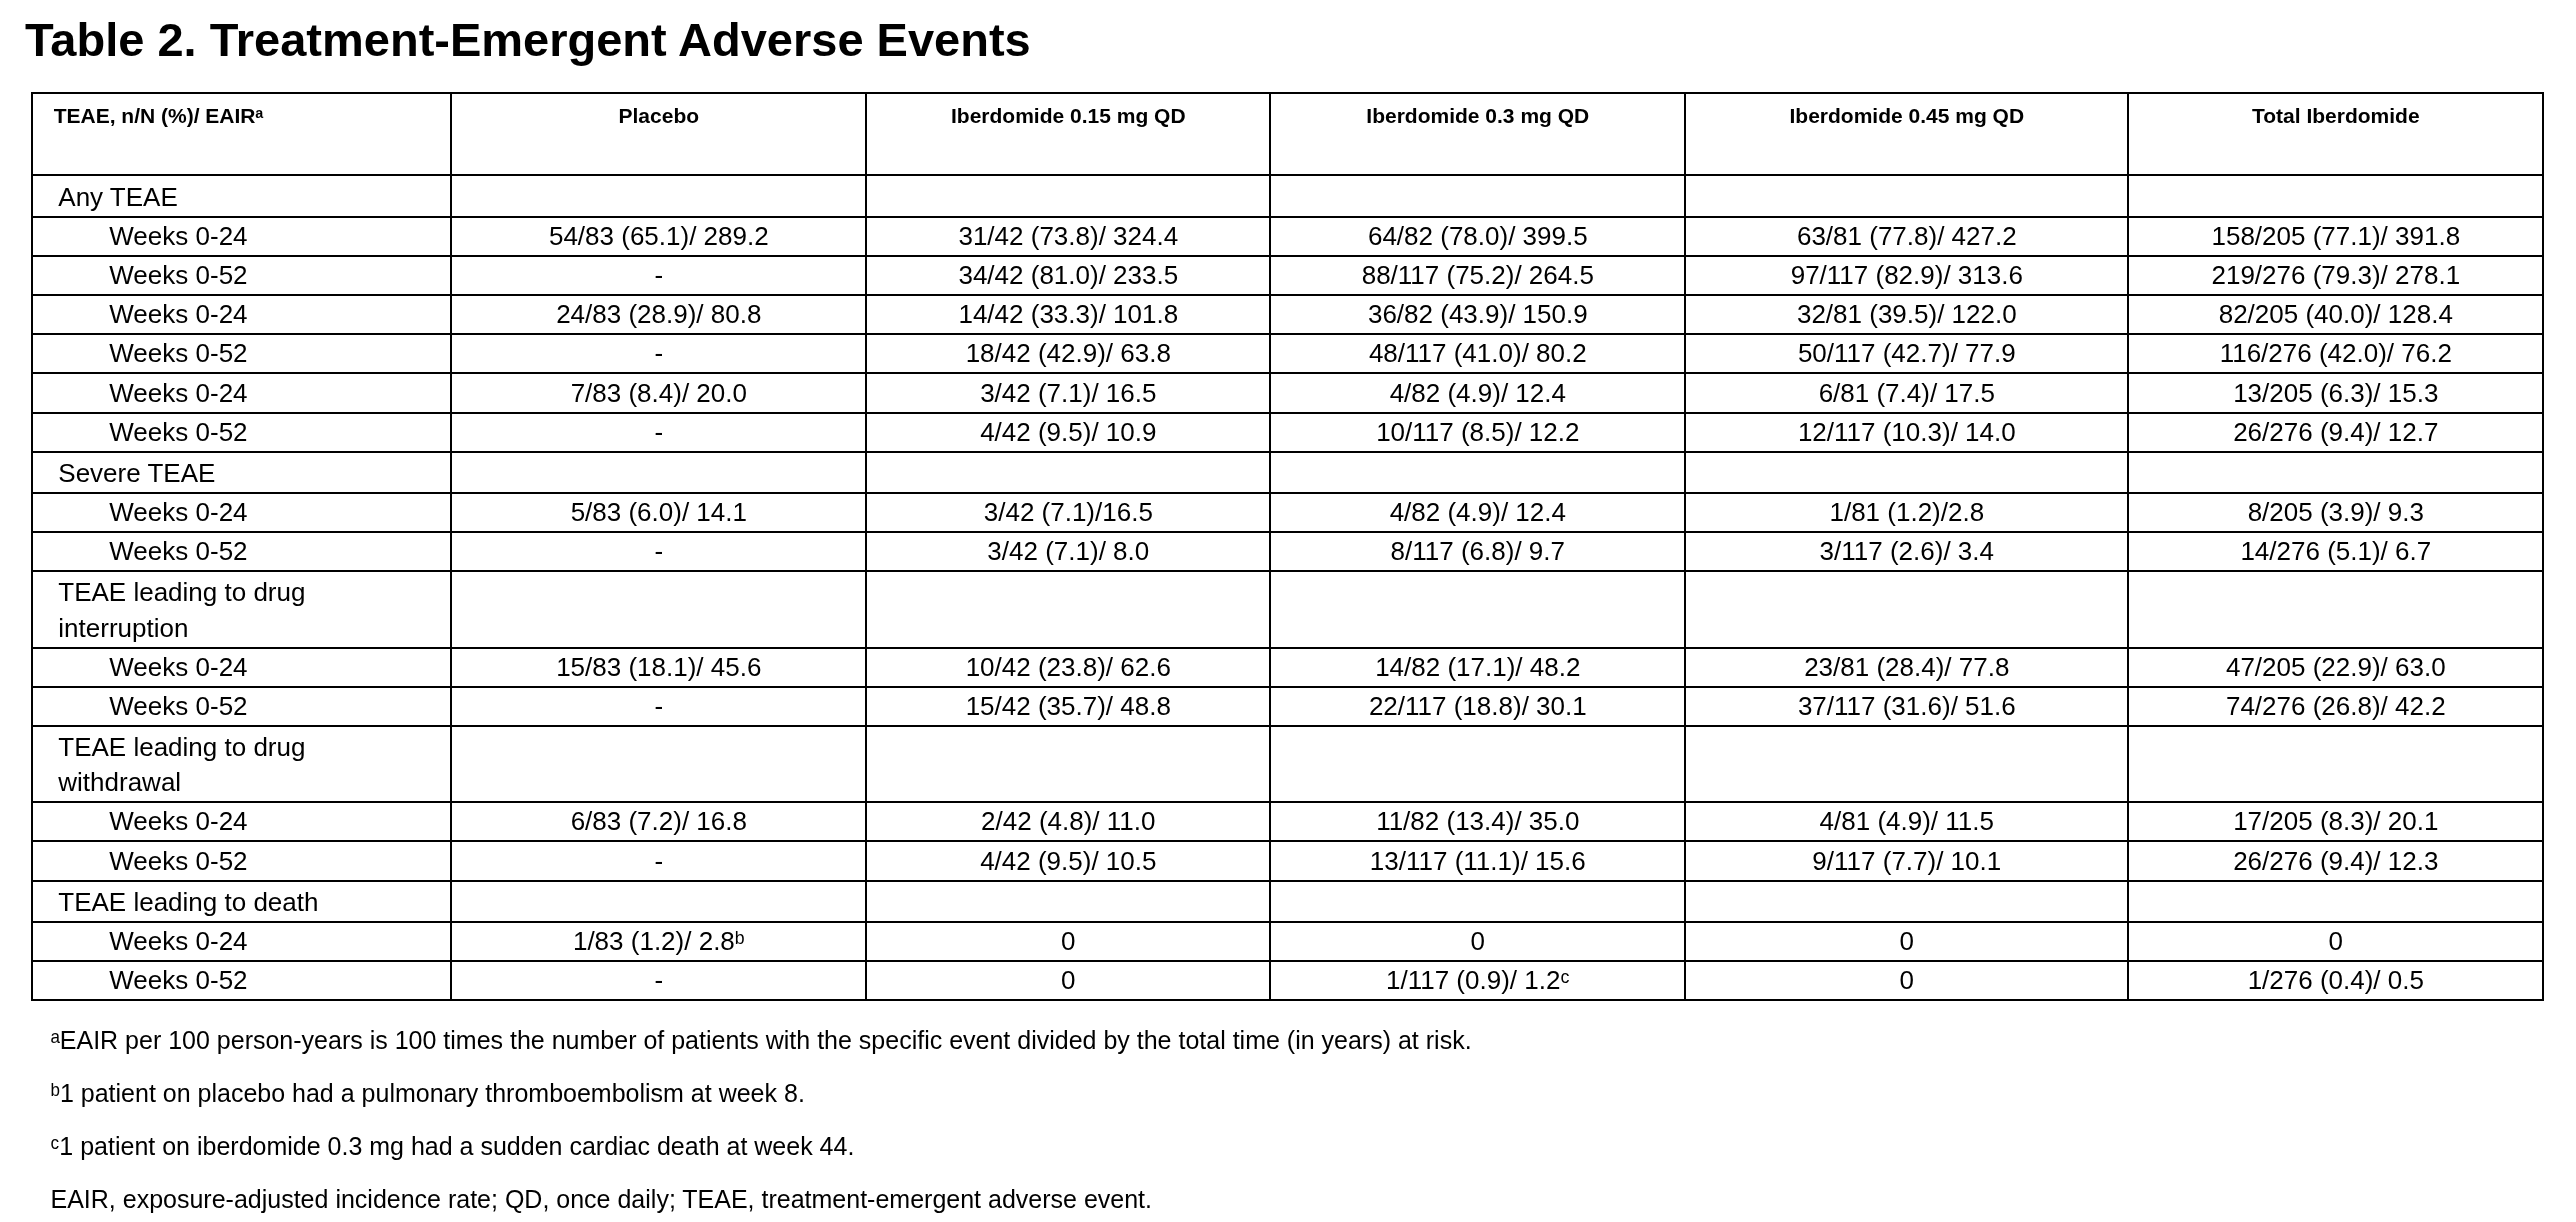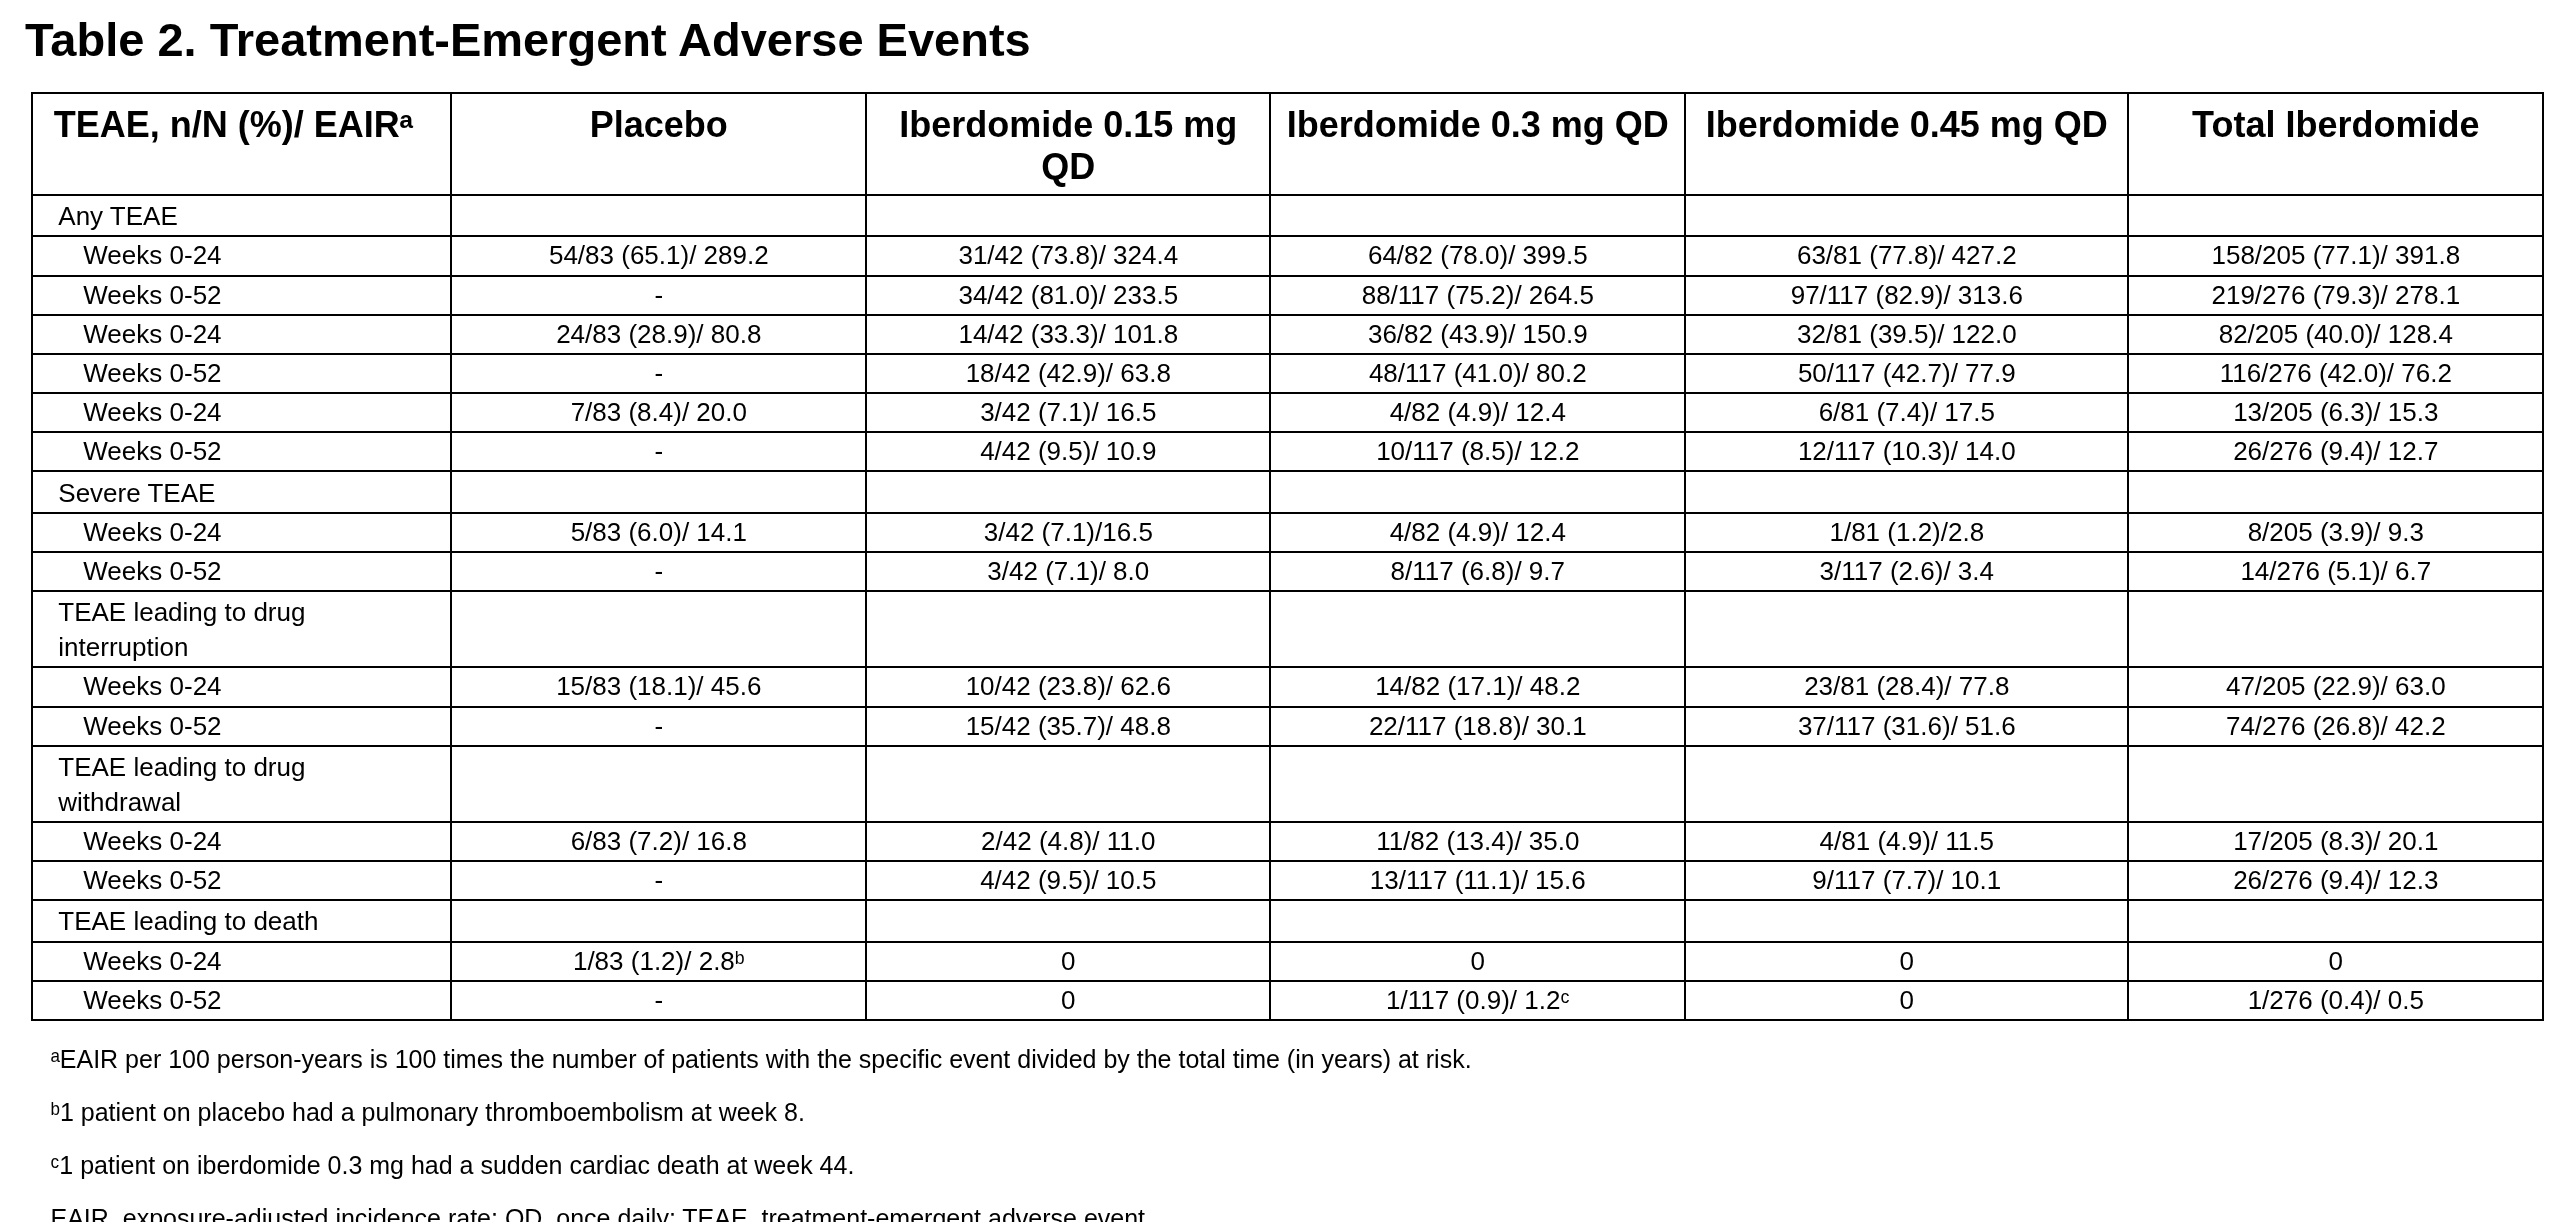"TEAE, n/N (%)/ EAIRᵃ" .aetable th { font-size: 36px -> 21px }
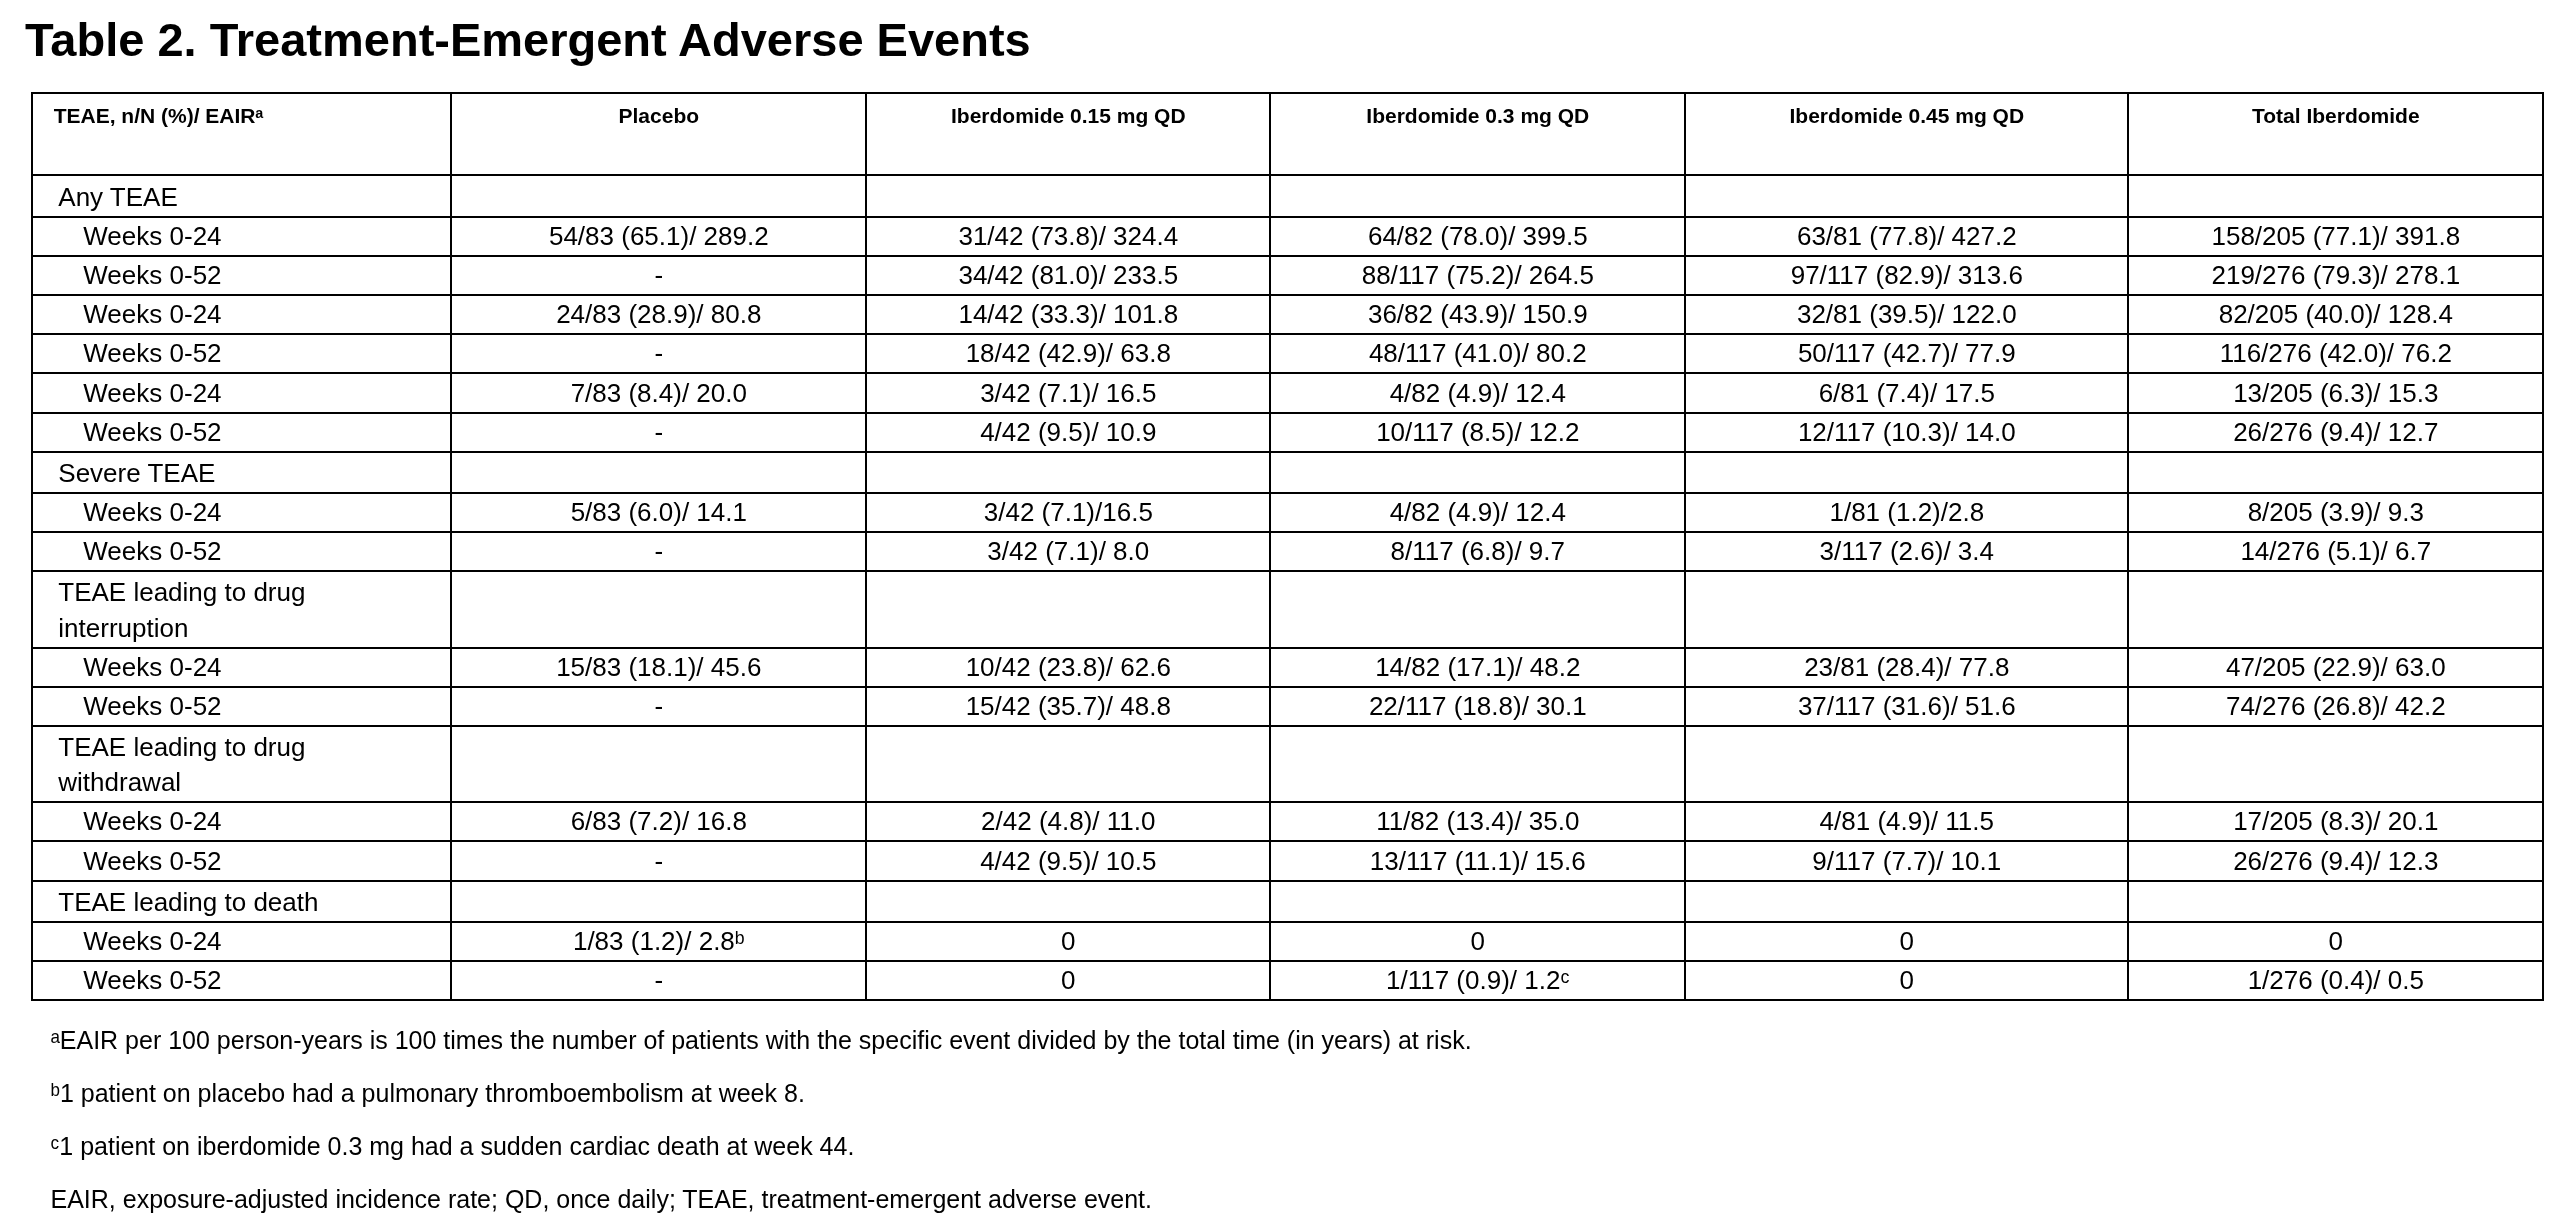"Weeks 0-24" tr.data-row td.label { padding-left: 50px -> 76px }
